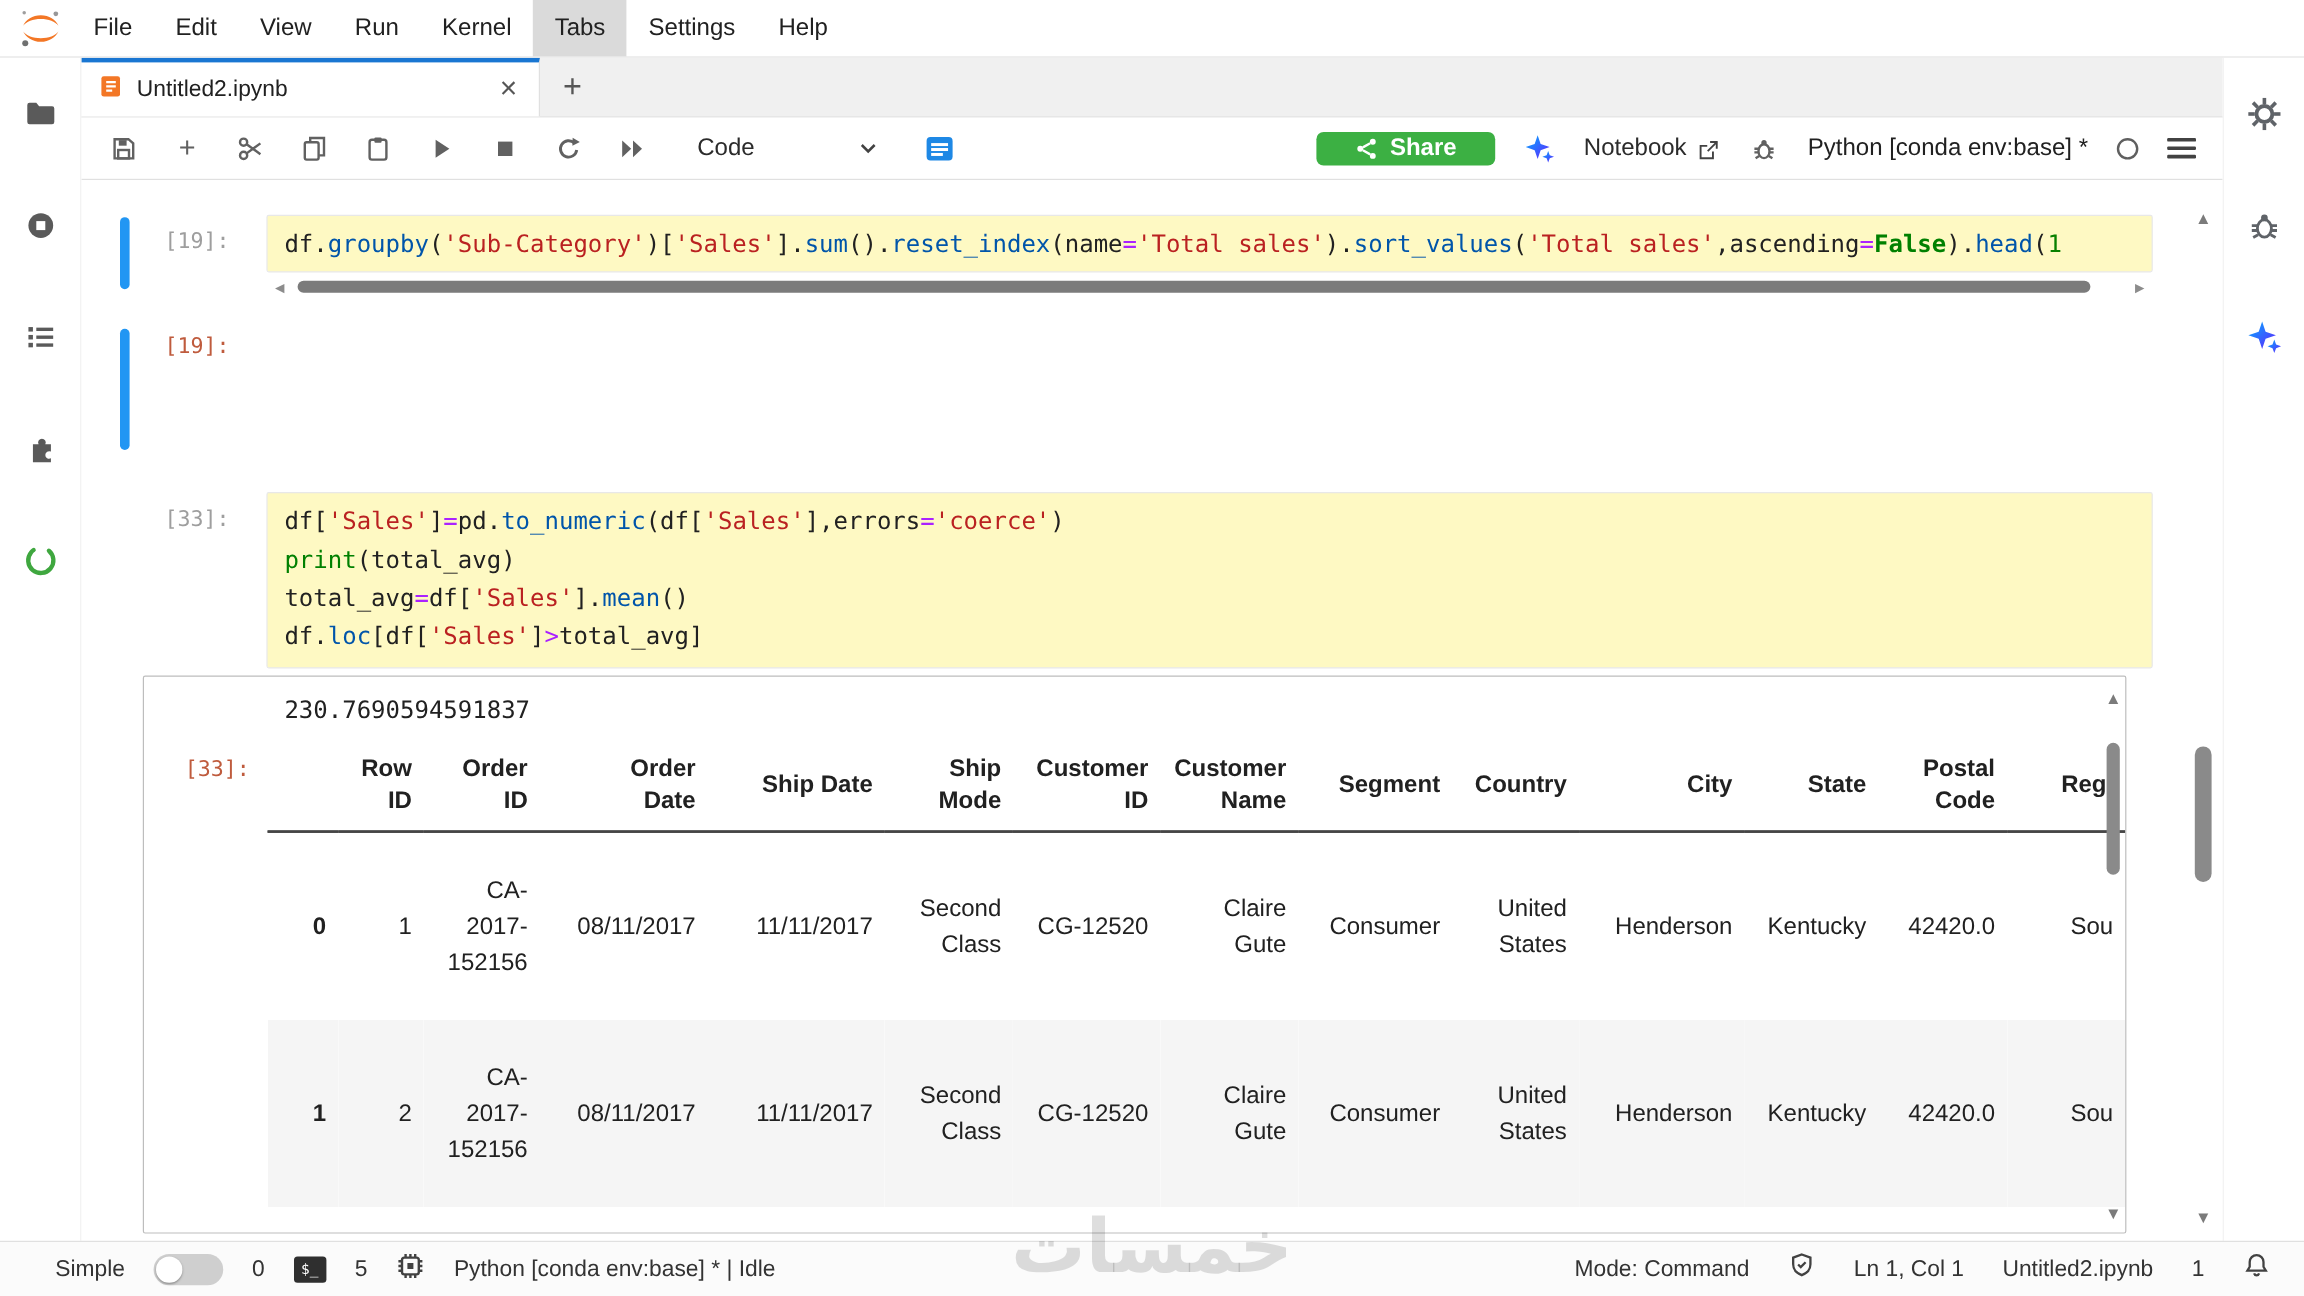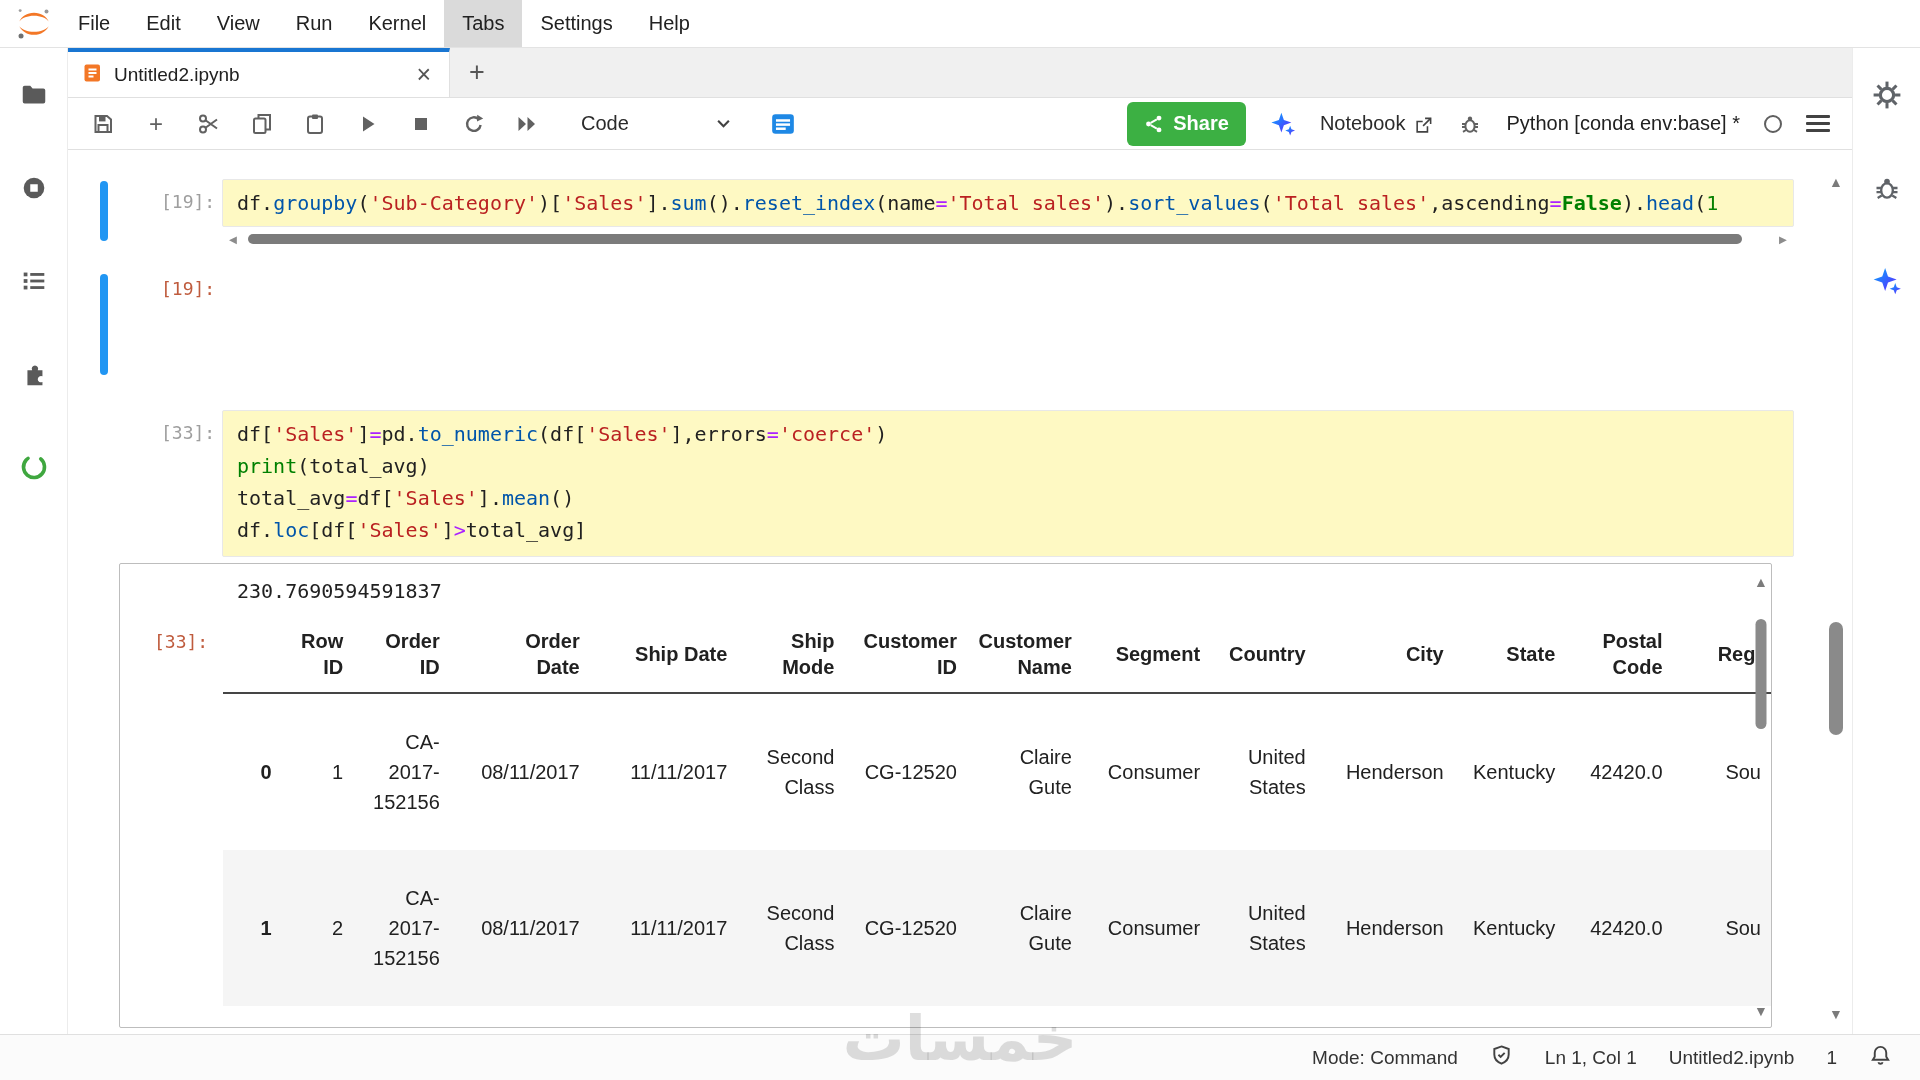"Share" .share-btn { height: 44px -> 28px; padding: 0 17px -> 0 32px }
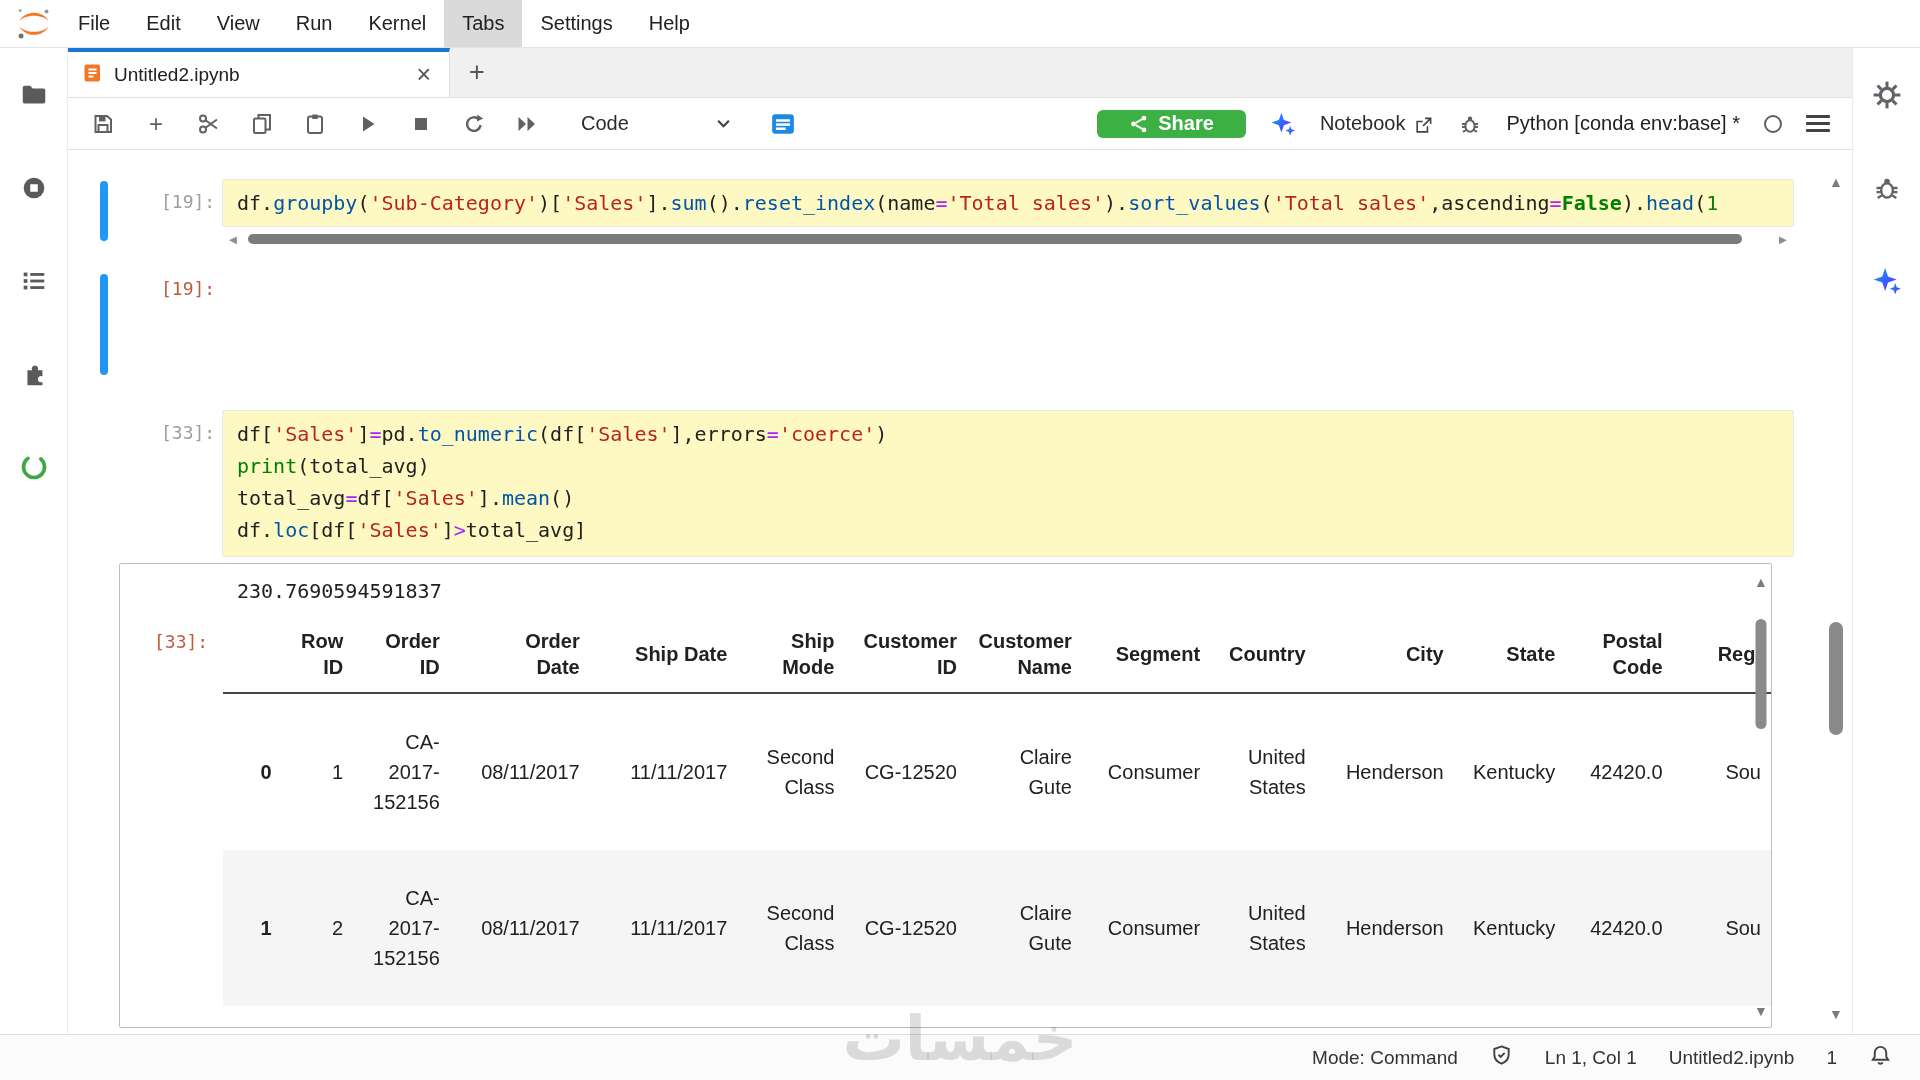"[19]:" .prompt { left: 93px -> 69px }
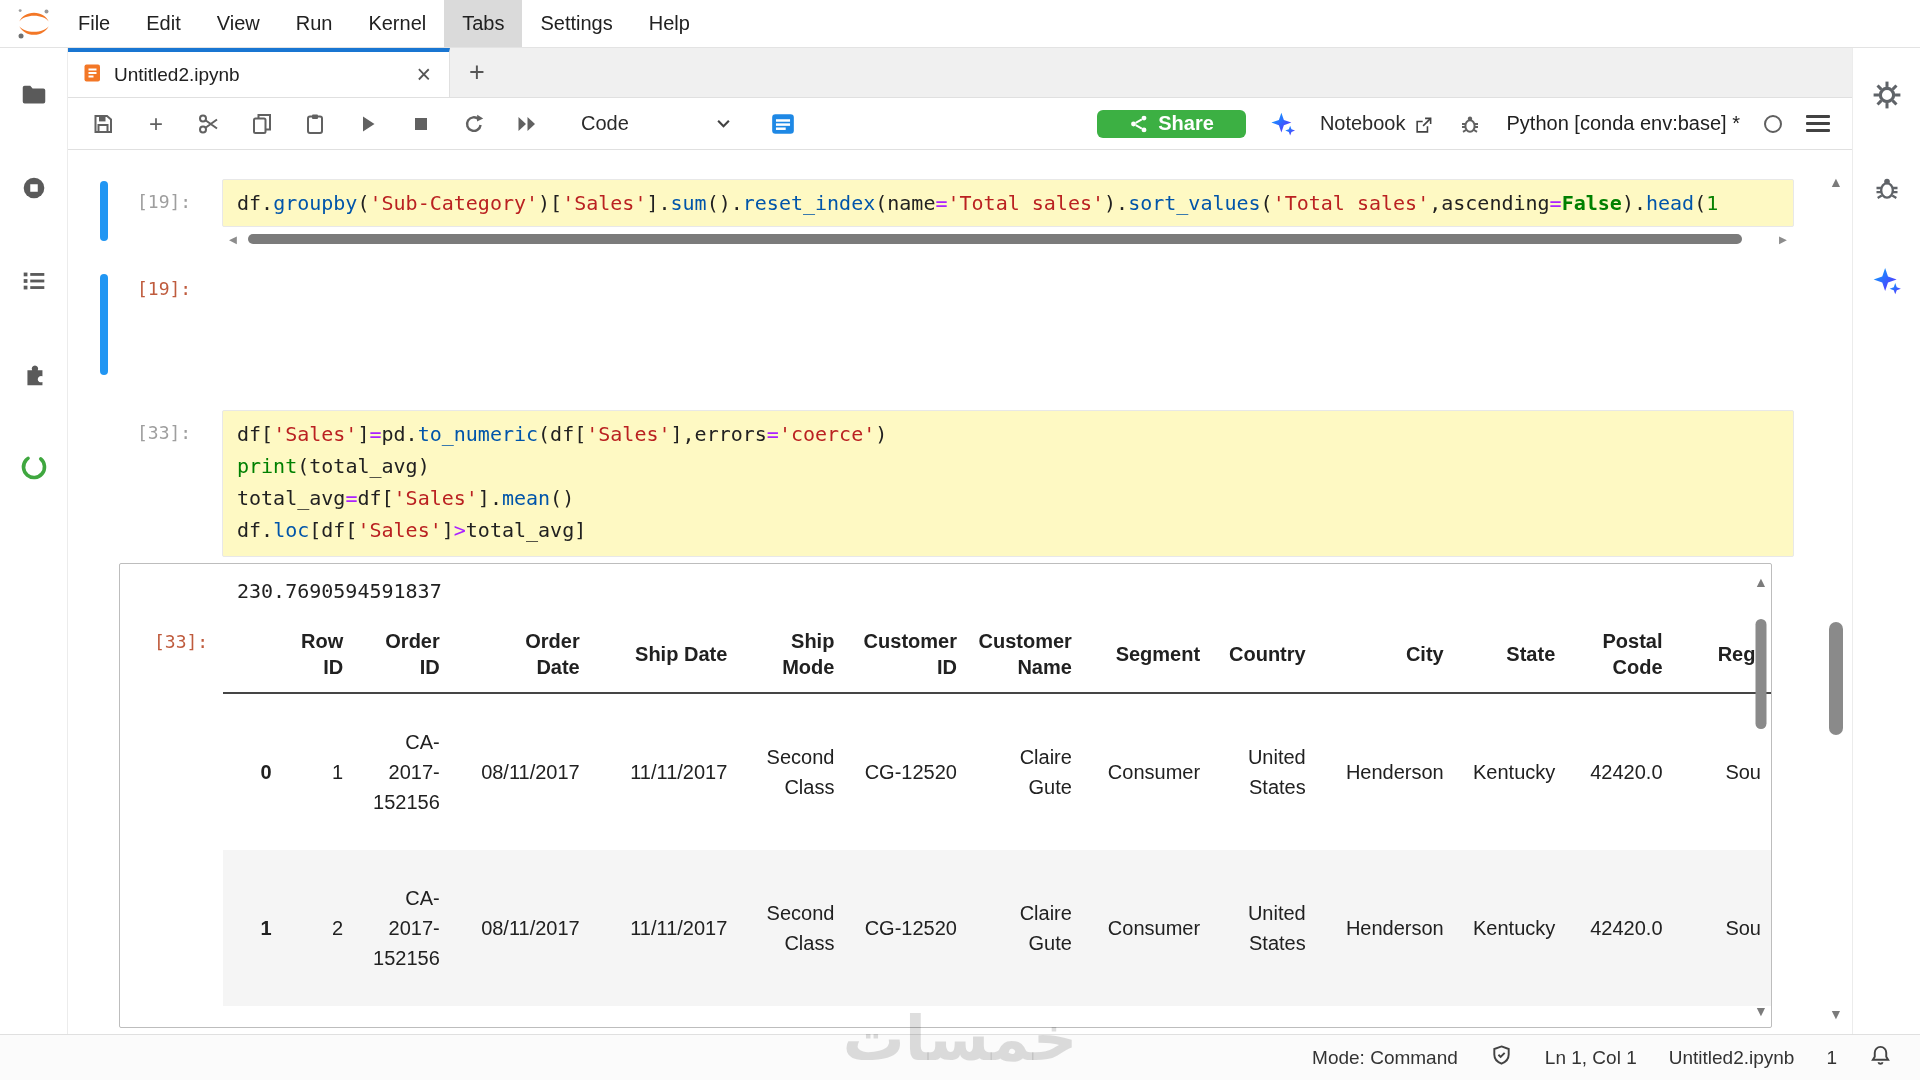"Simple" div.sb-left { html: none -> <div> <span>Simple</span> <div> <div></div> </div> <span>0</span> <div>$_</div> <span>5</span> <span> <svg> <rect></rect> <rect></rect> <path></path> </svg> </span> <span>Python [conda env:base] * | Idle</span> </div> }
